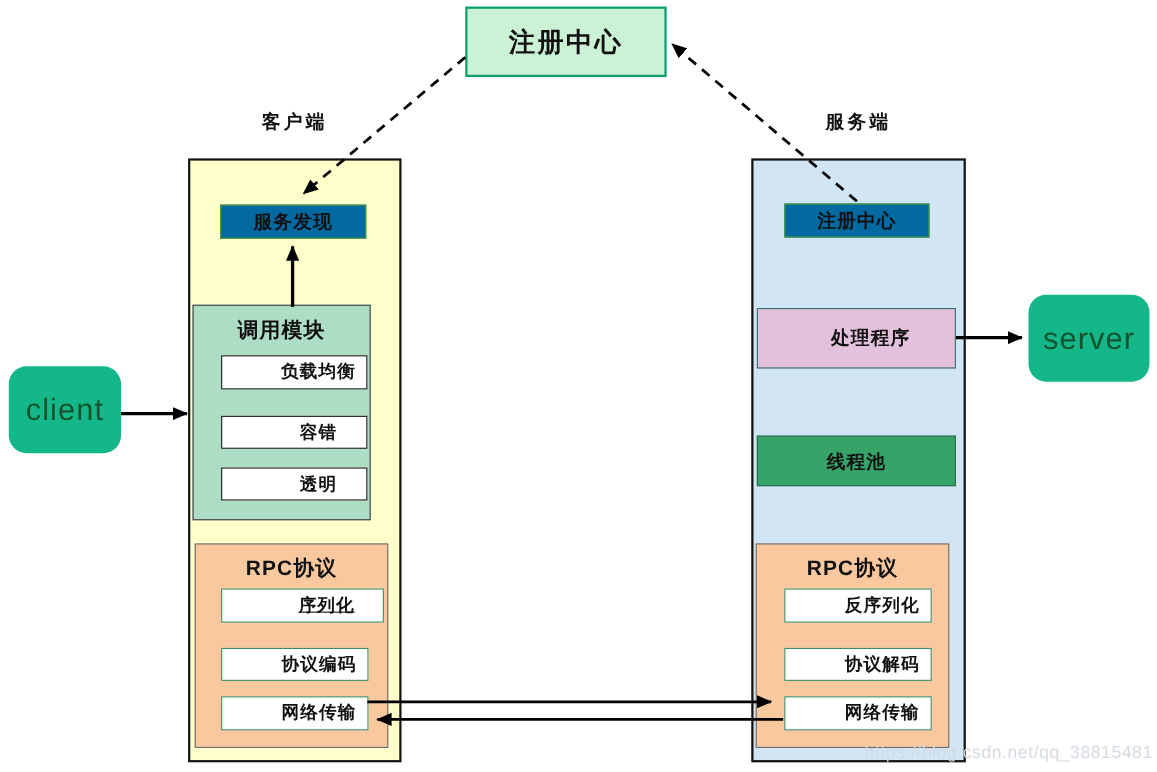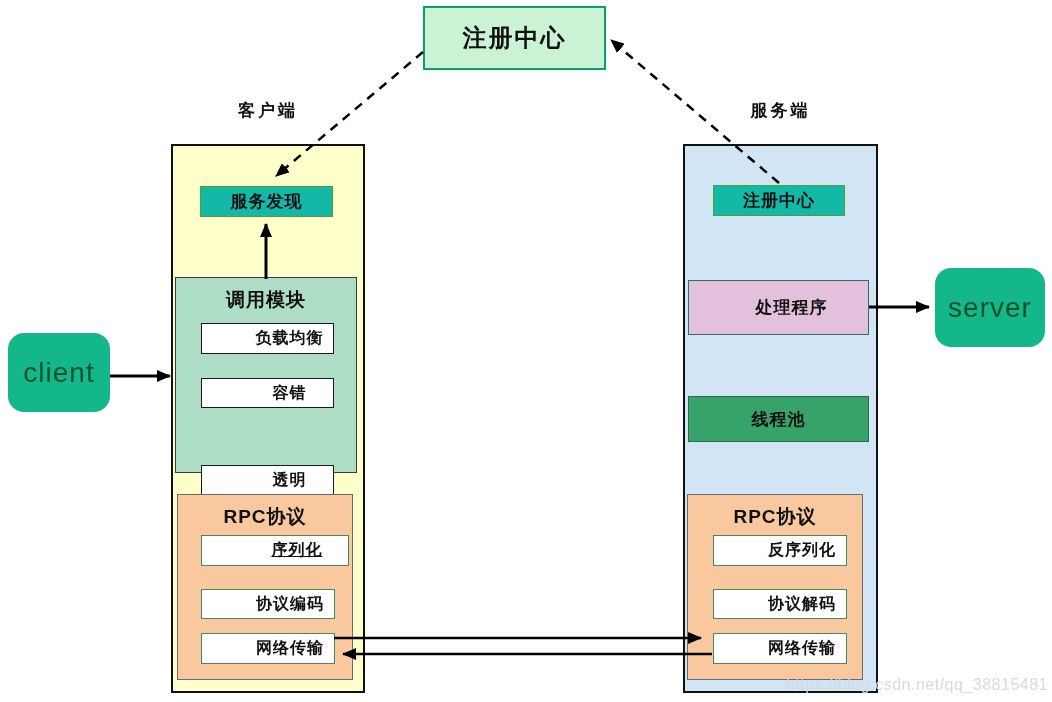"服务发现" .green-label { background: #14b8a6 -> #0369a1 }
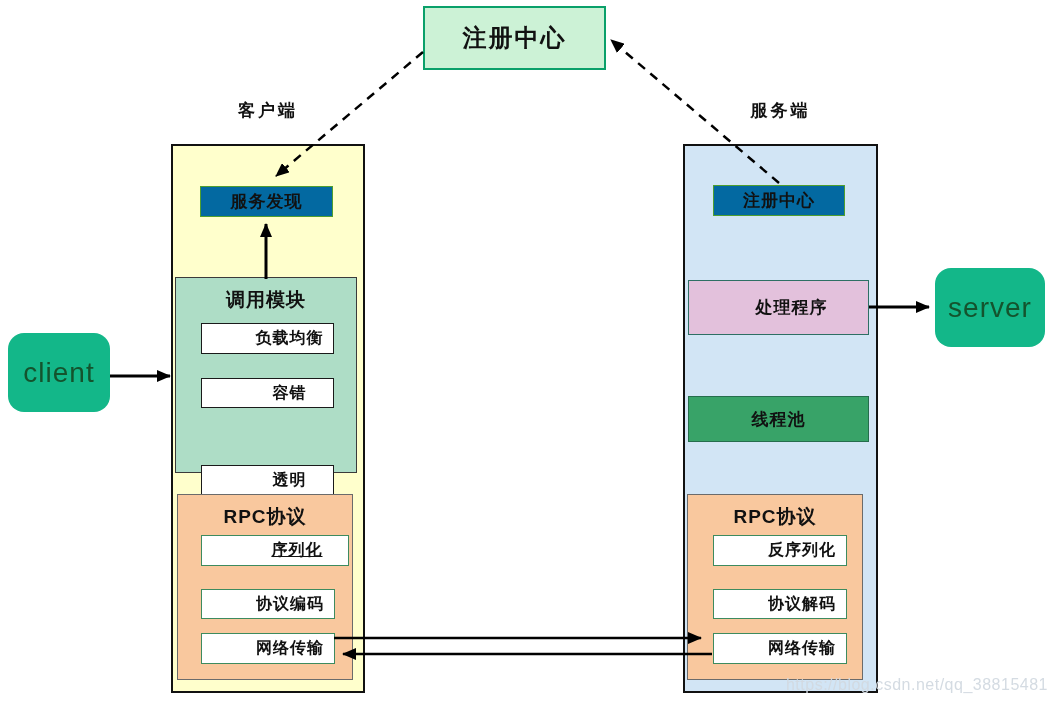"调用模块" div.panel { width: 182px -> 162px }
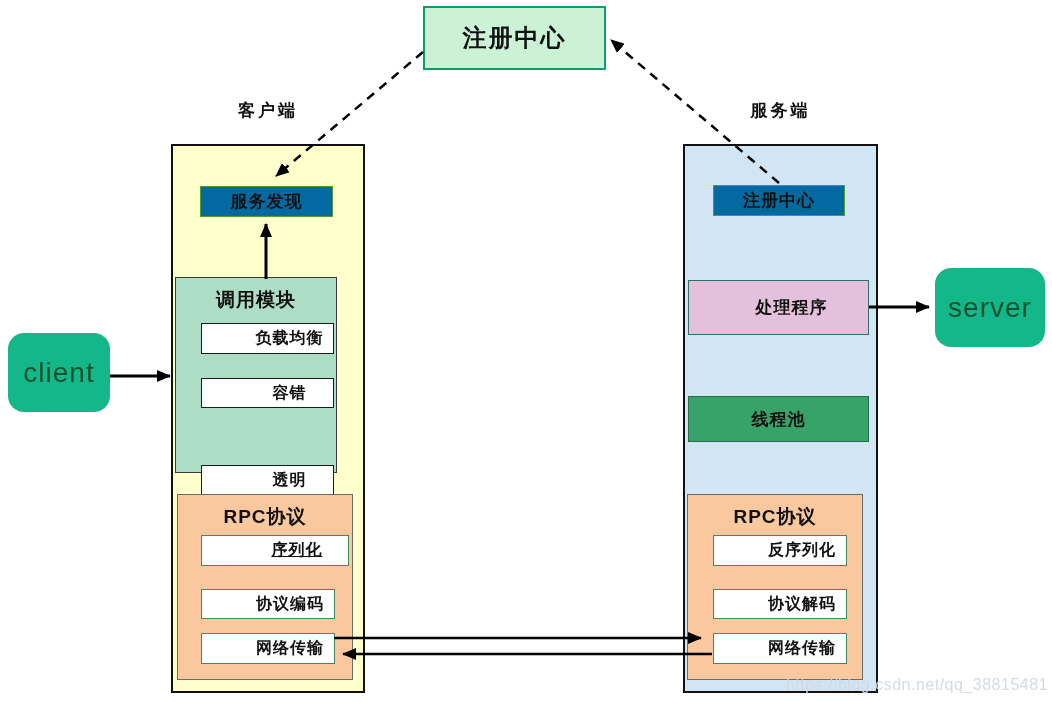"透明" div.sub { margin-top: 40px -> none }
